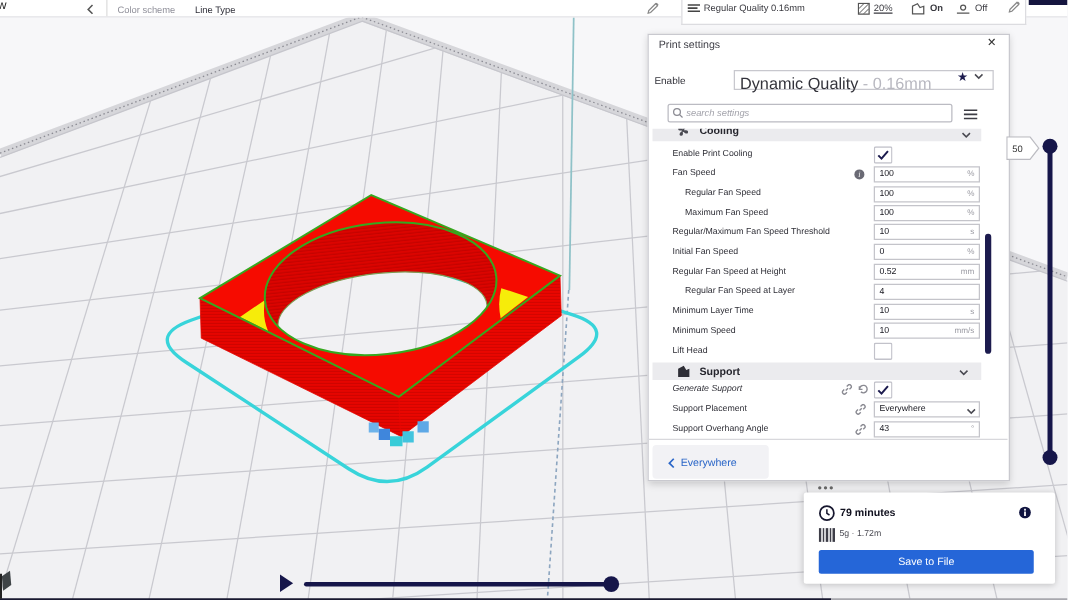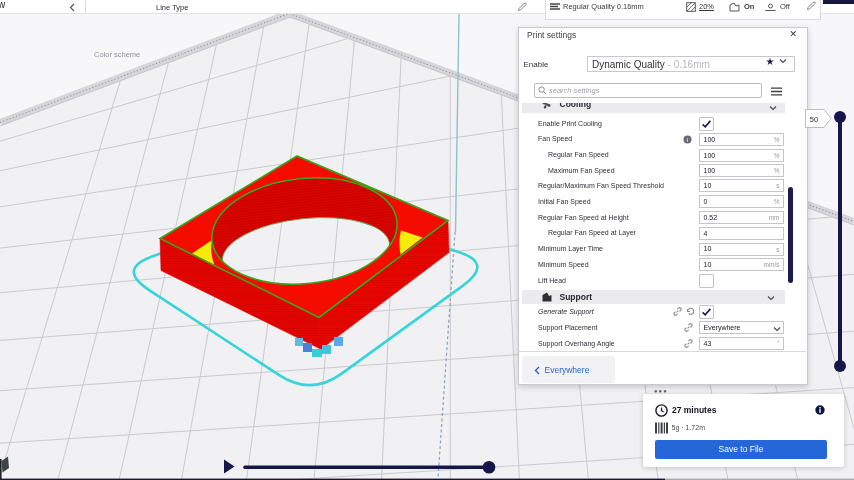"Color scheme" div { margin-top: 47px -> none }
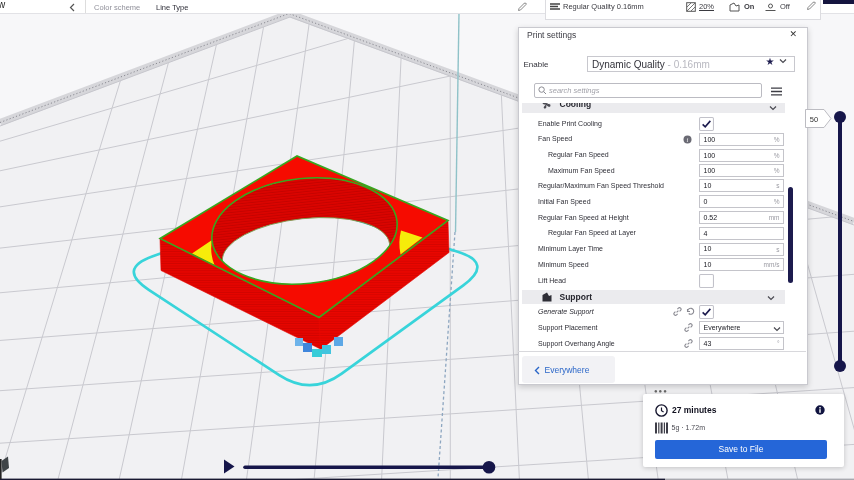"Dynamic Quality - 0.16mm" div { font-size: 10px -> 13px }
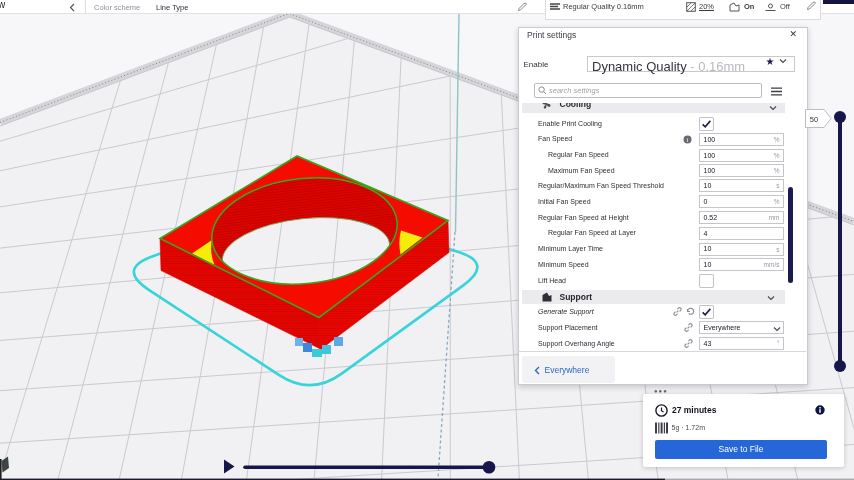"27 minutes" div { text: 27 -> 79 }
